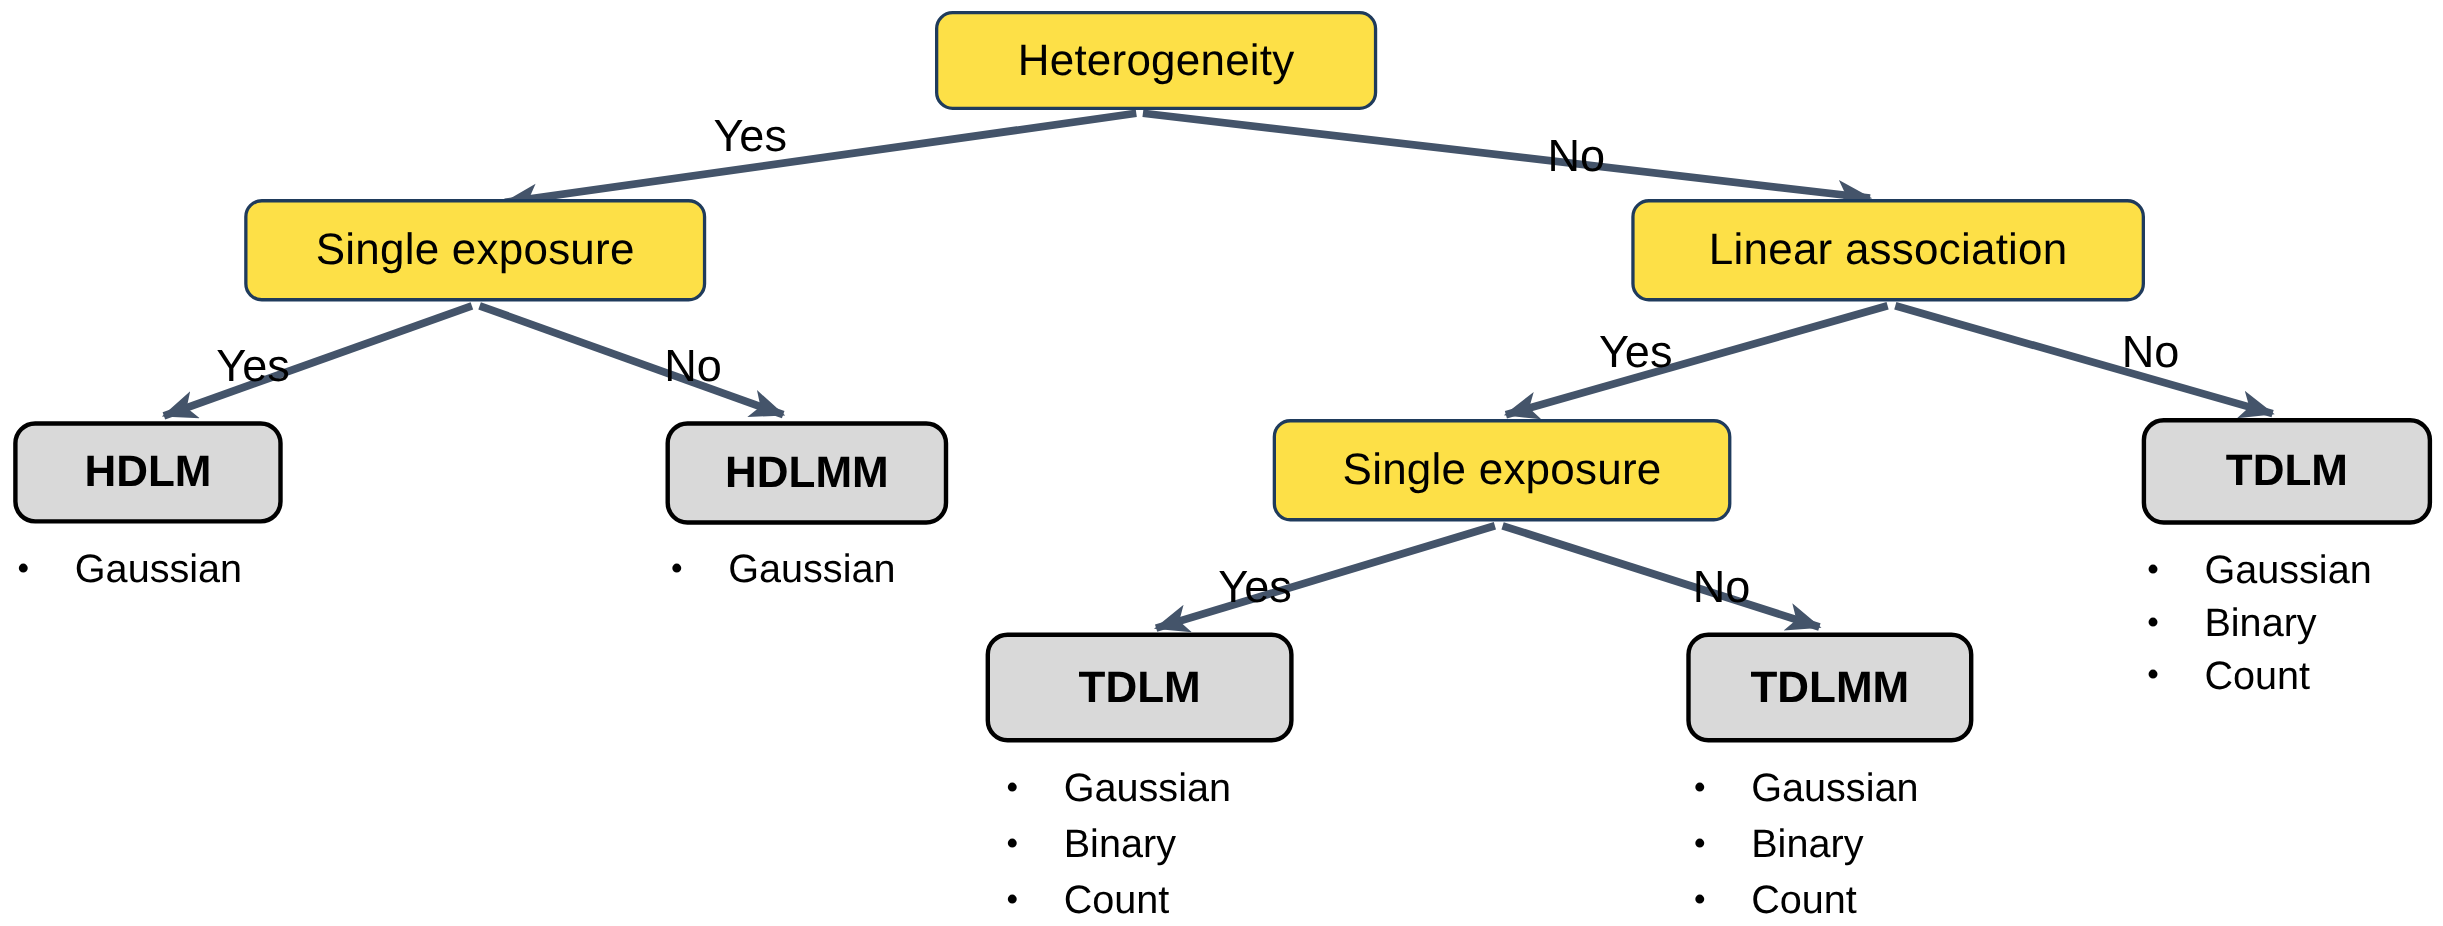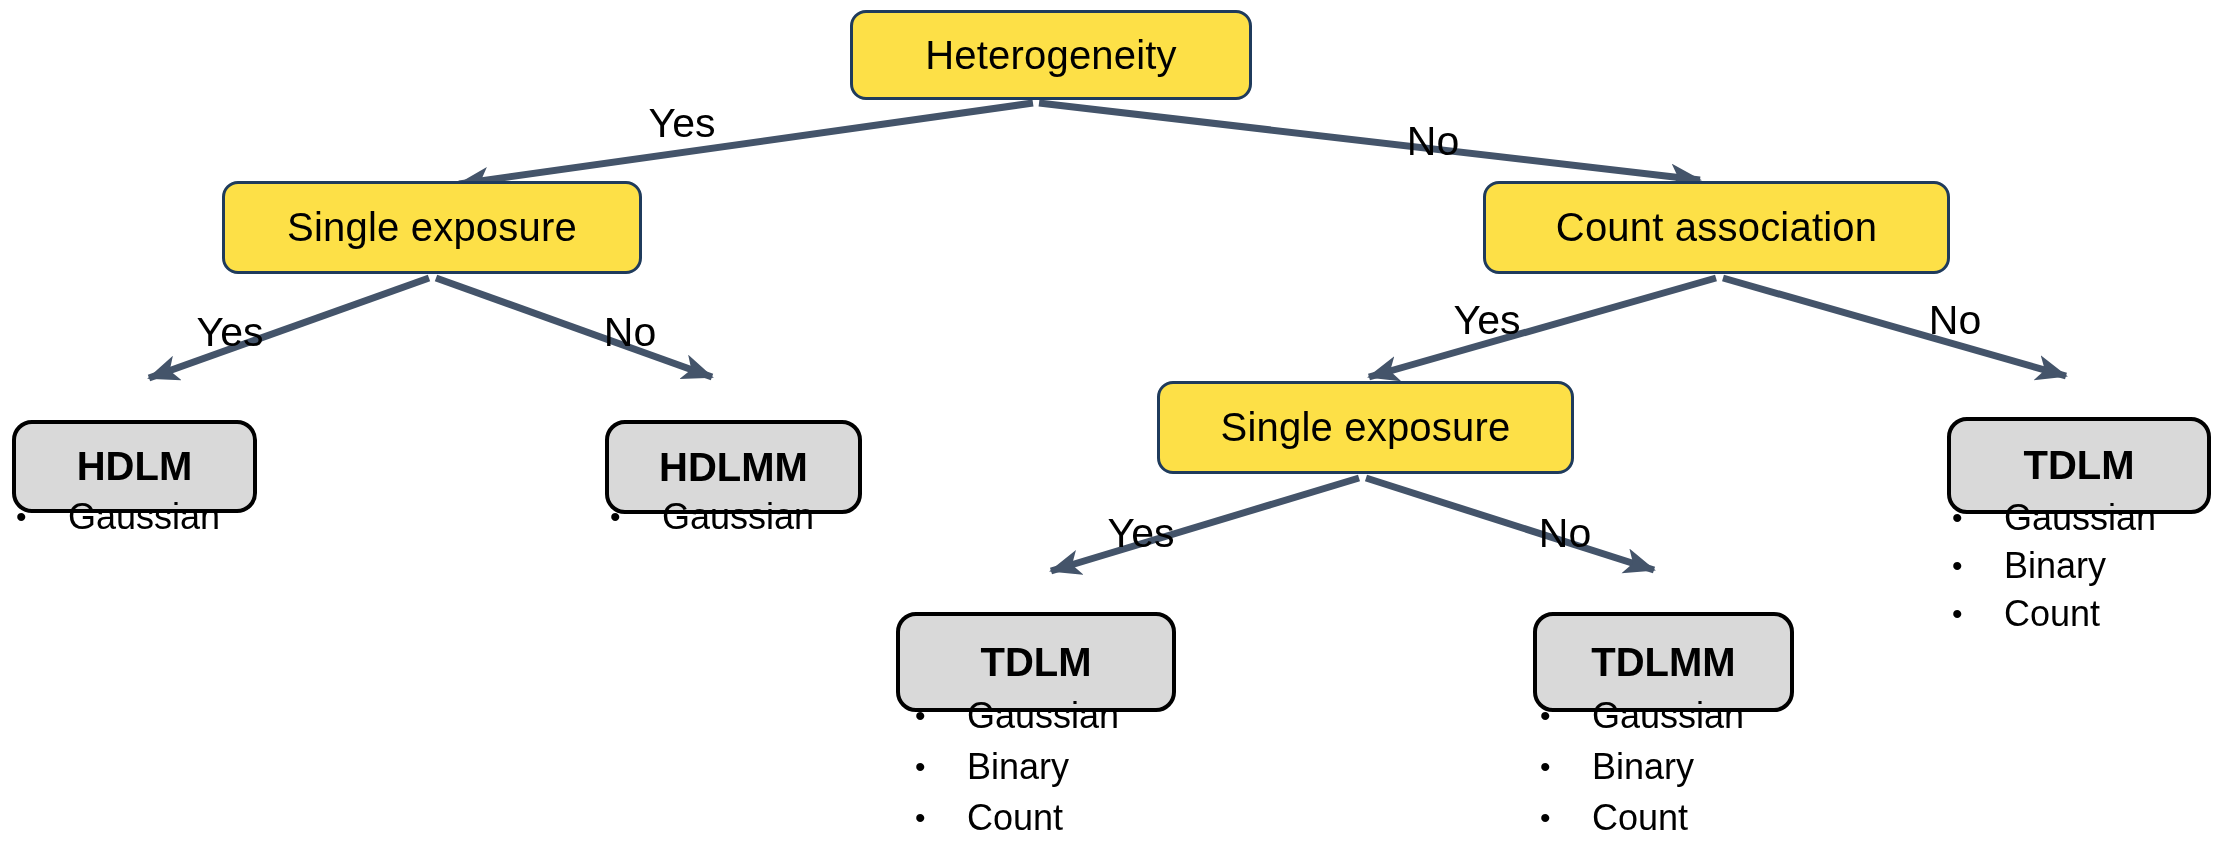"Count association" span { text: Count -> Linear }
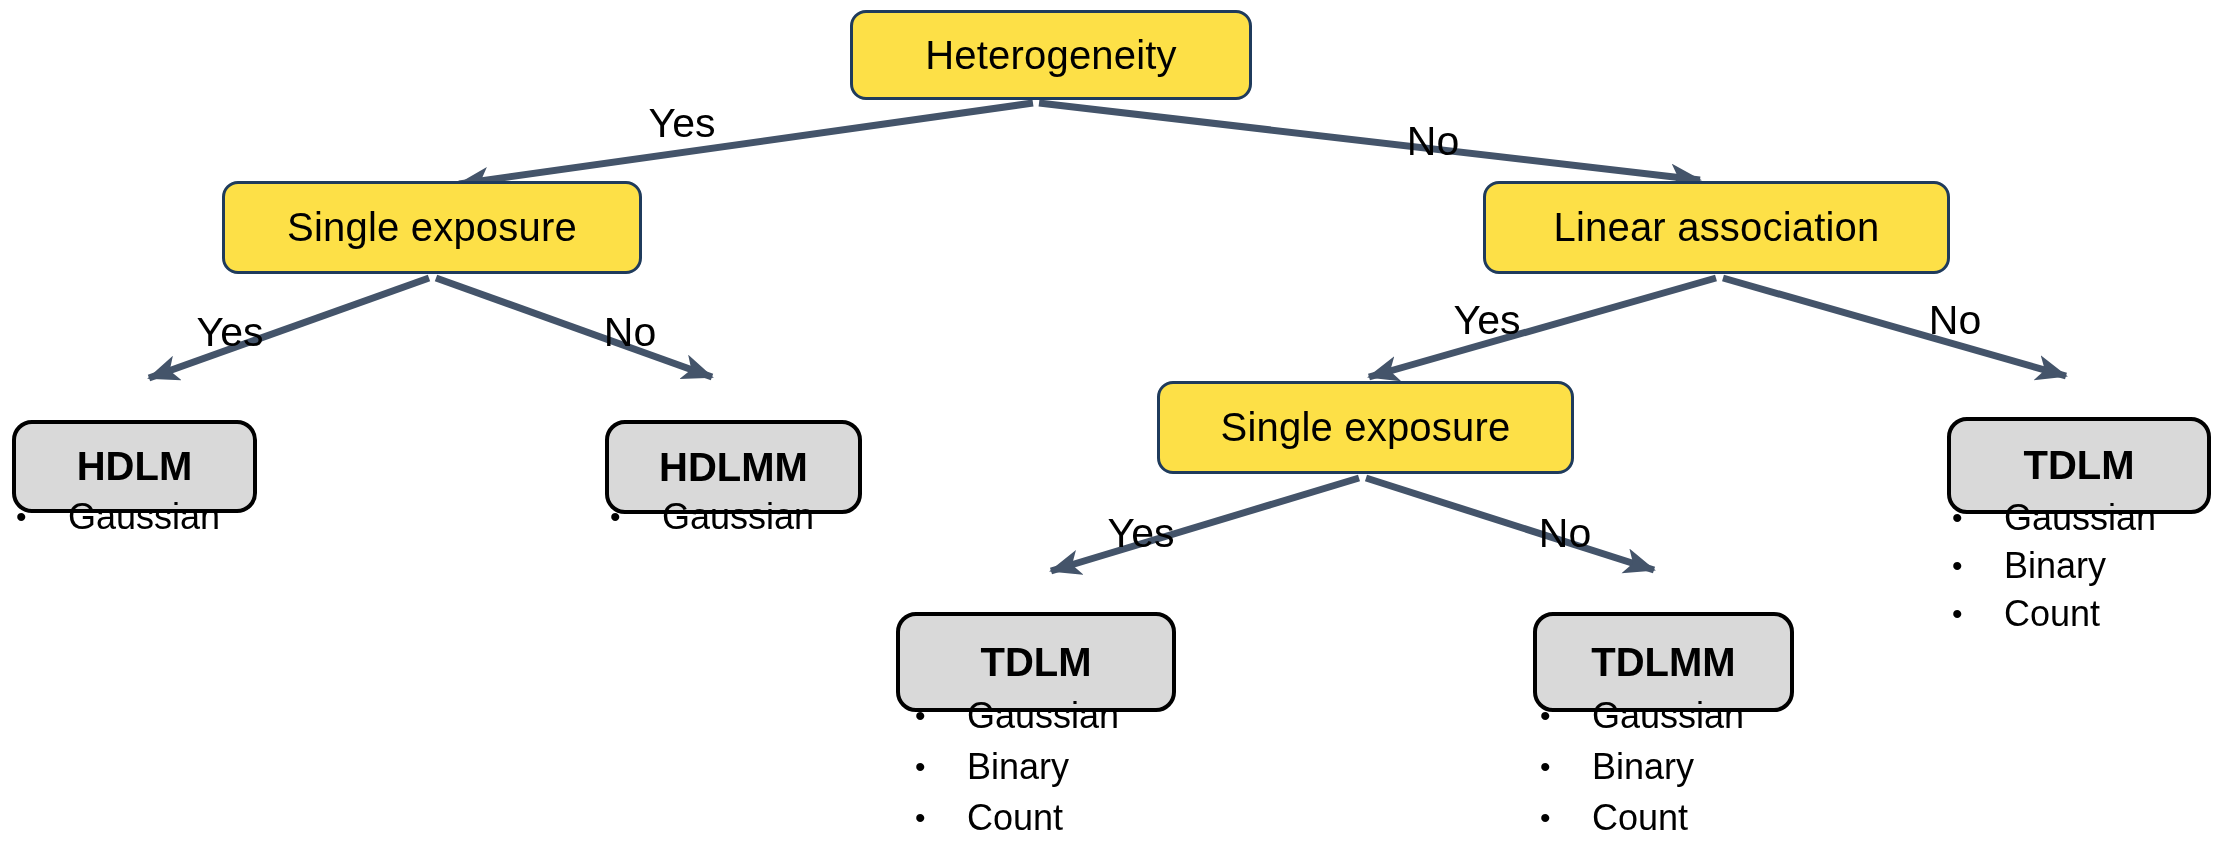"HDLM" .terminal { margin-top: 37px -> none }
